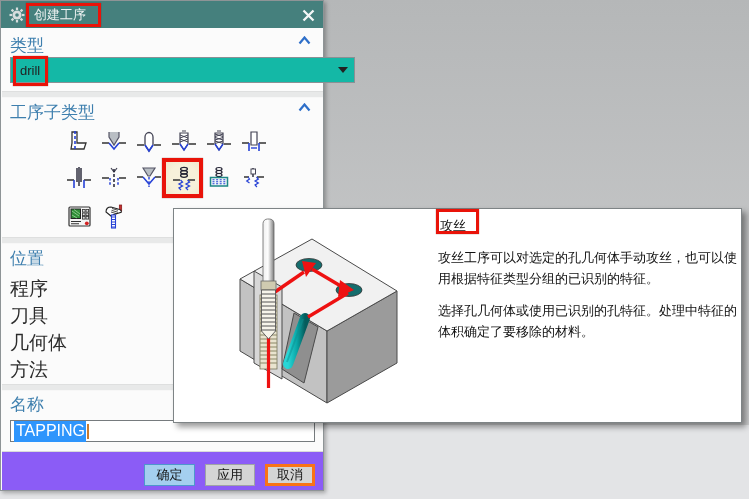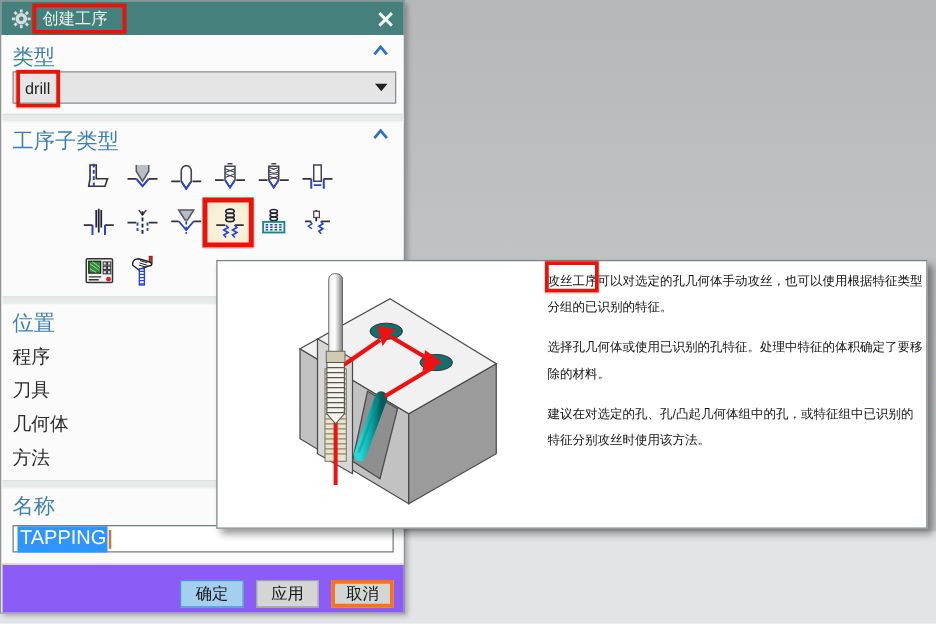"drill" .combo { background: #e5e5e5 -> #14b8a6; width: 307px -> 345px }
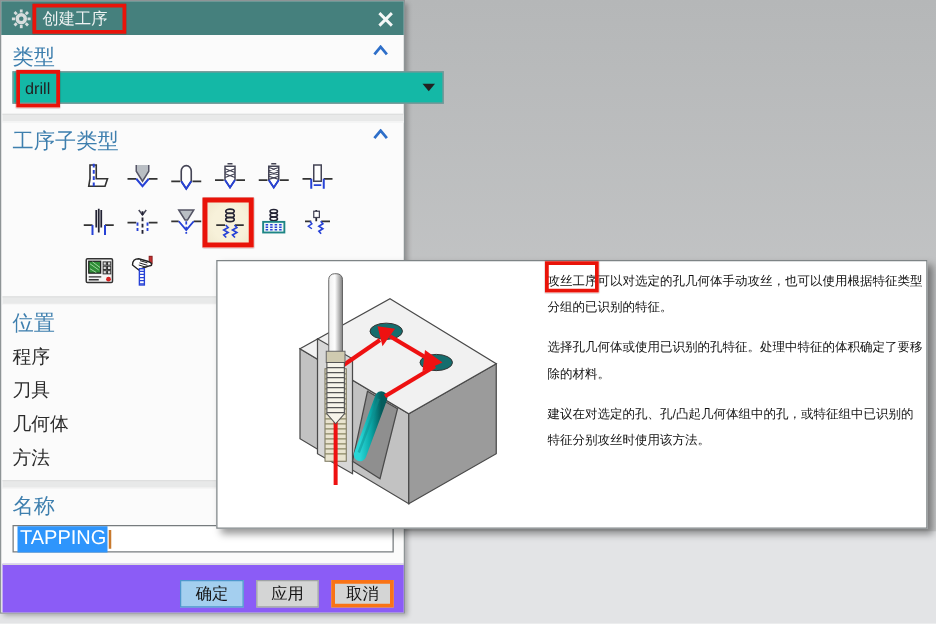"攻丝" div.tt-title { html: none -> <div>攻丝</div> }
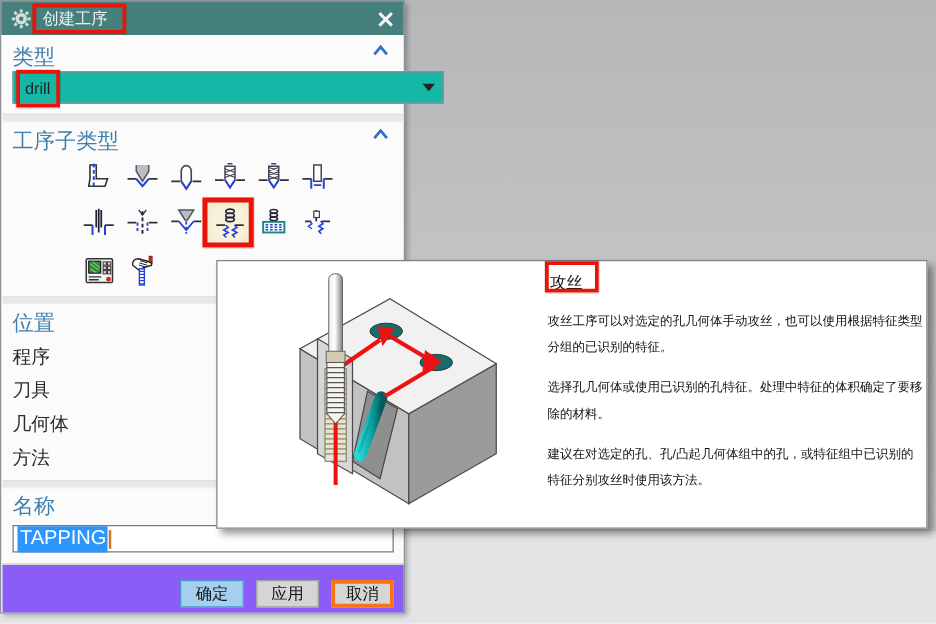"攻丝工序可以对选定的孔几何体手动攻丝，也可以使用根据特征类型分组的已识别的特征。" .tt-text p { font-size: 10px -> 13px }
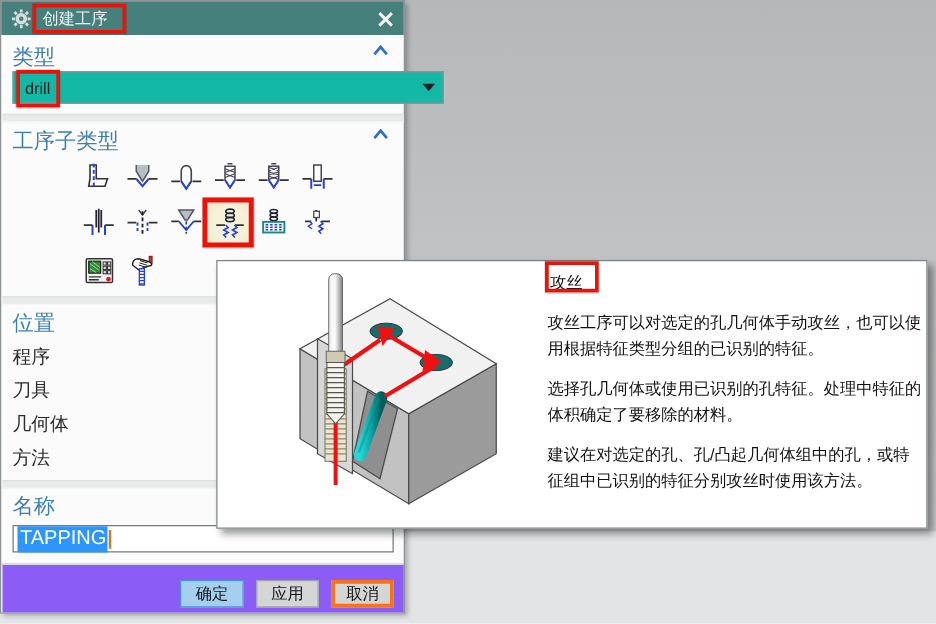"程序" .loc-row { font-size: 15px -> 19px }
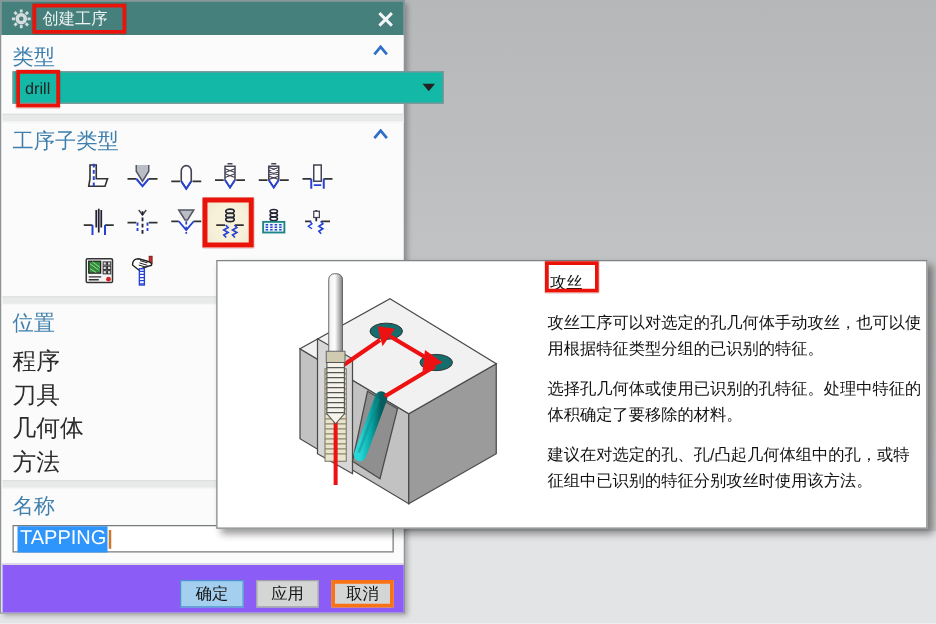"建议在对选定的孔、孔/凸起几何体组中的孔，或特征组中已识别的特征分别攻丝时使用该" p { html: <p>建议在对选定的孔、孔/凸起几何体组中的孔，或特征组中已识别的特征分别攻丝时使用该方法。</p> -> none }
